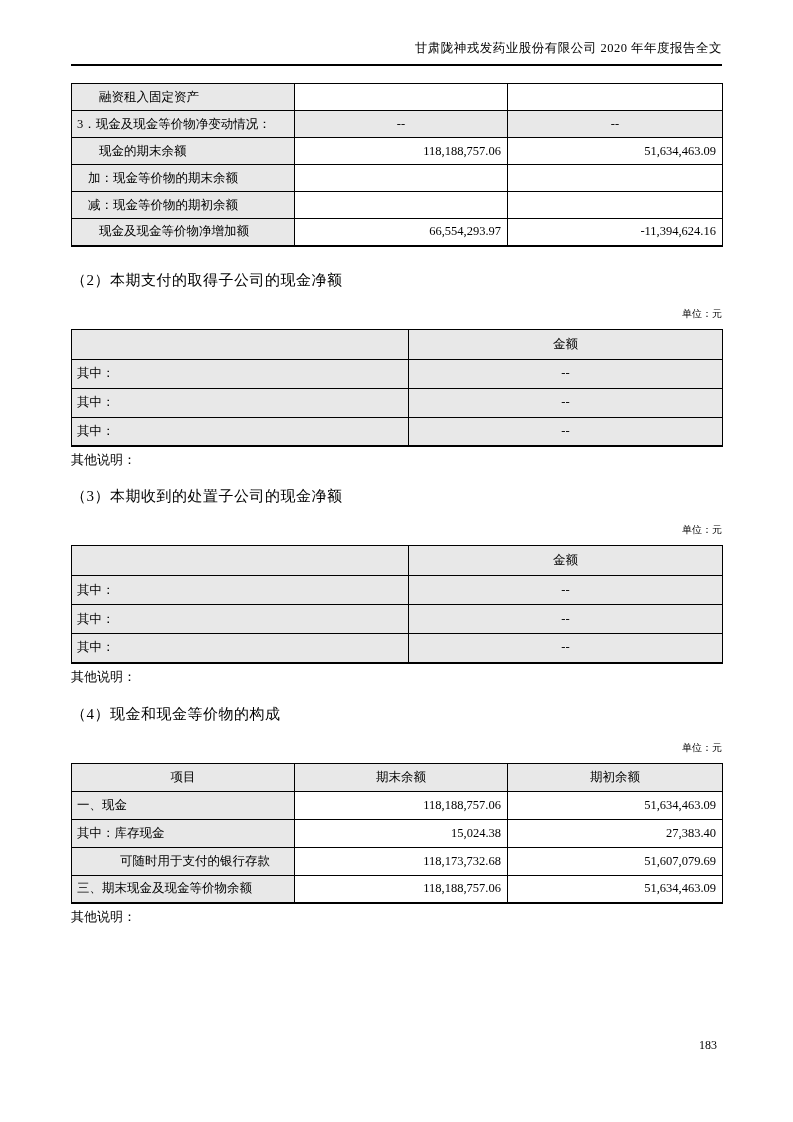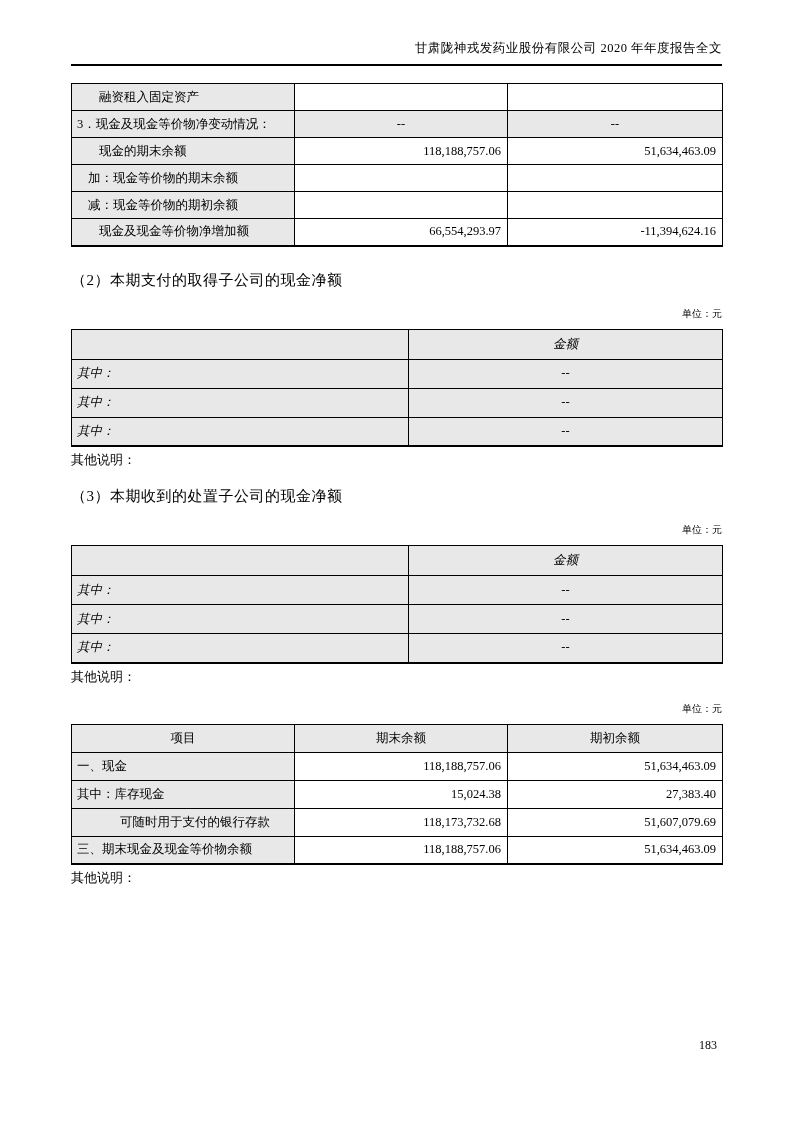"金额" .tbl-23 td { font-style: italic -> none }
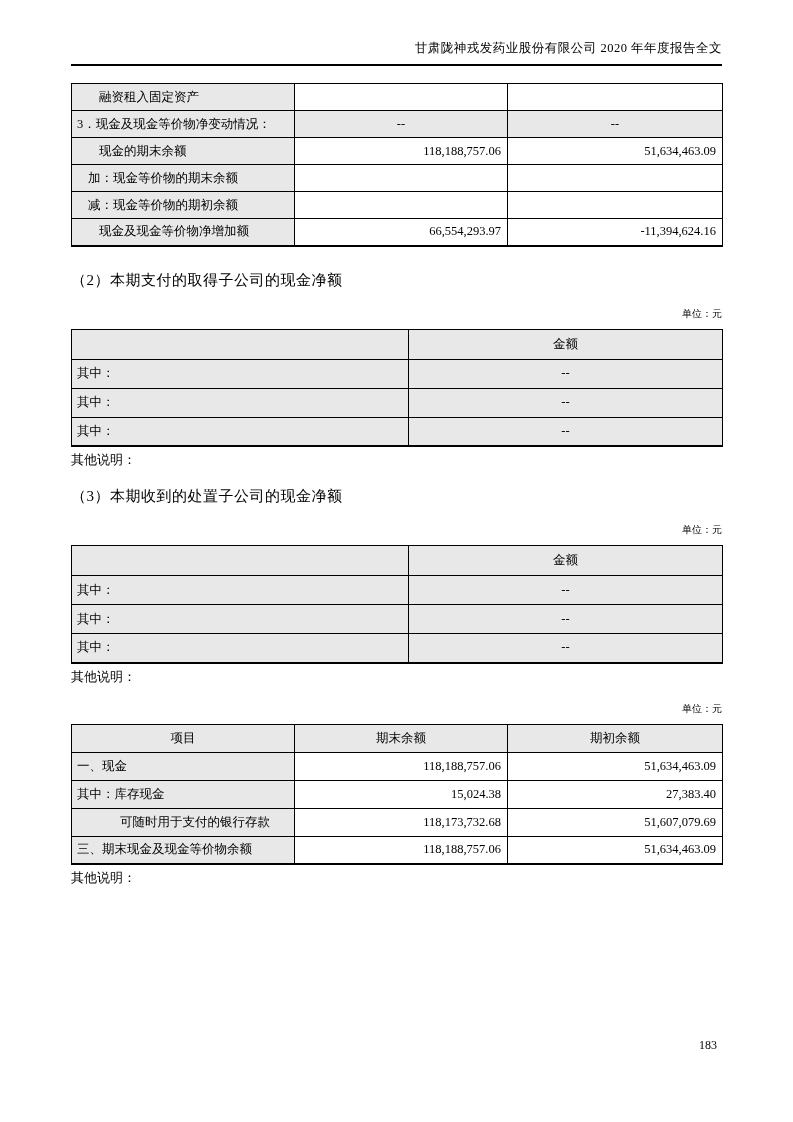"（4）现金和现金等价物的构成" div.sec-heading { html: none -> <div>（4）现金和现金等价物的构成</div> }
